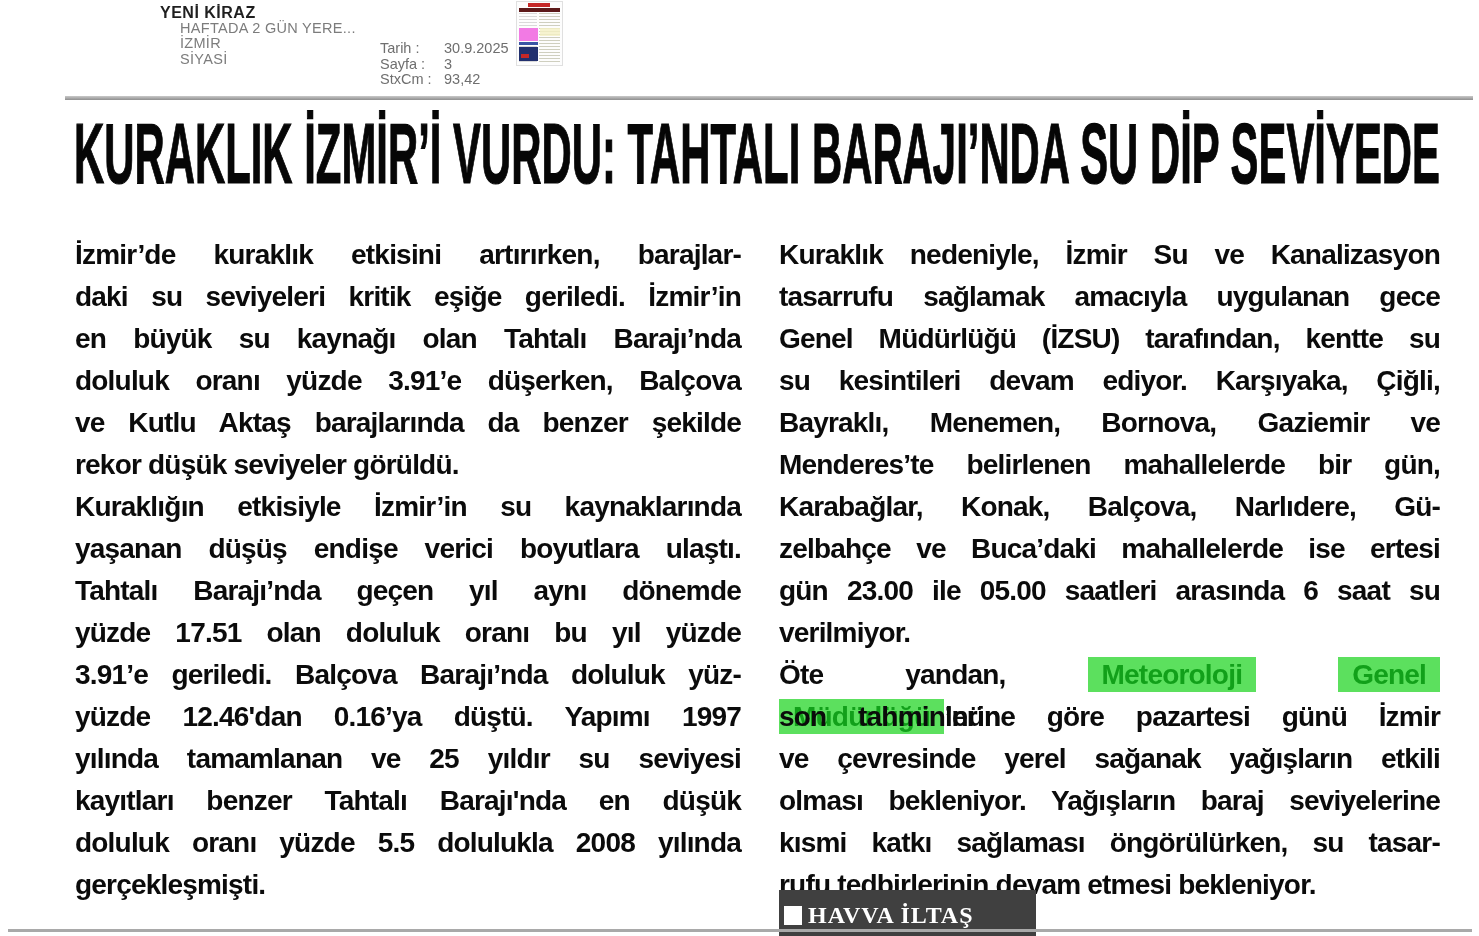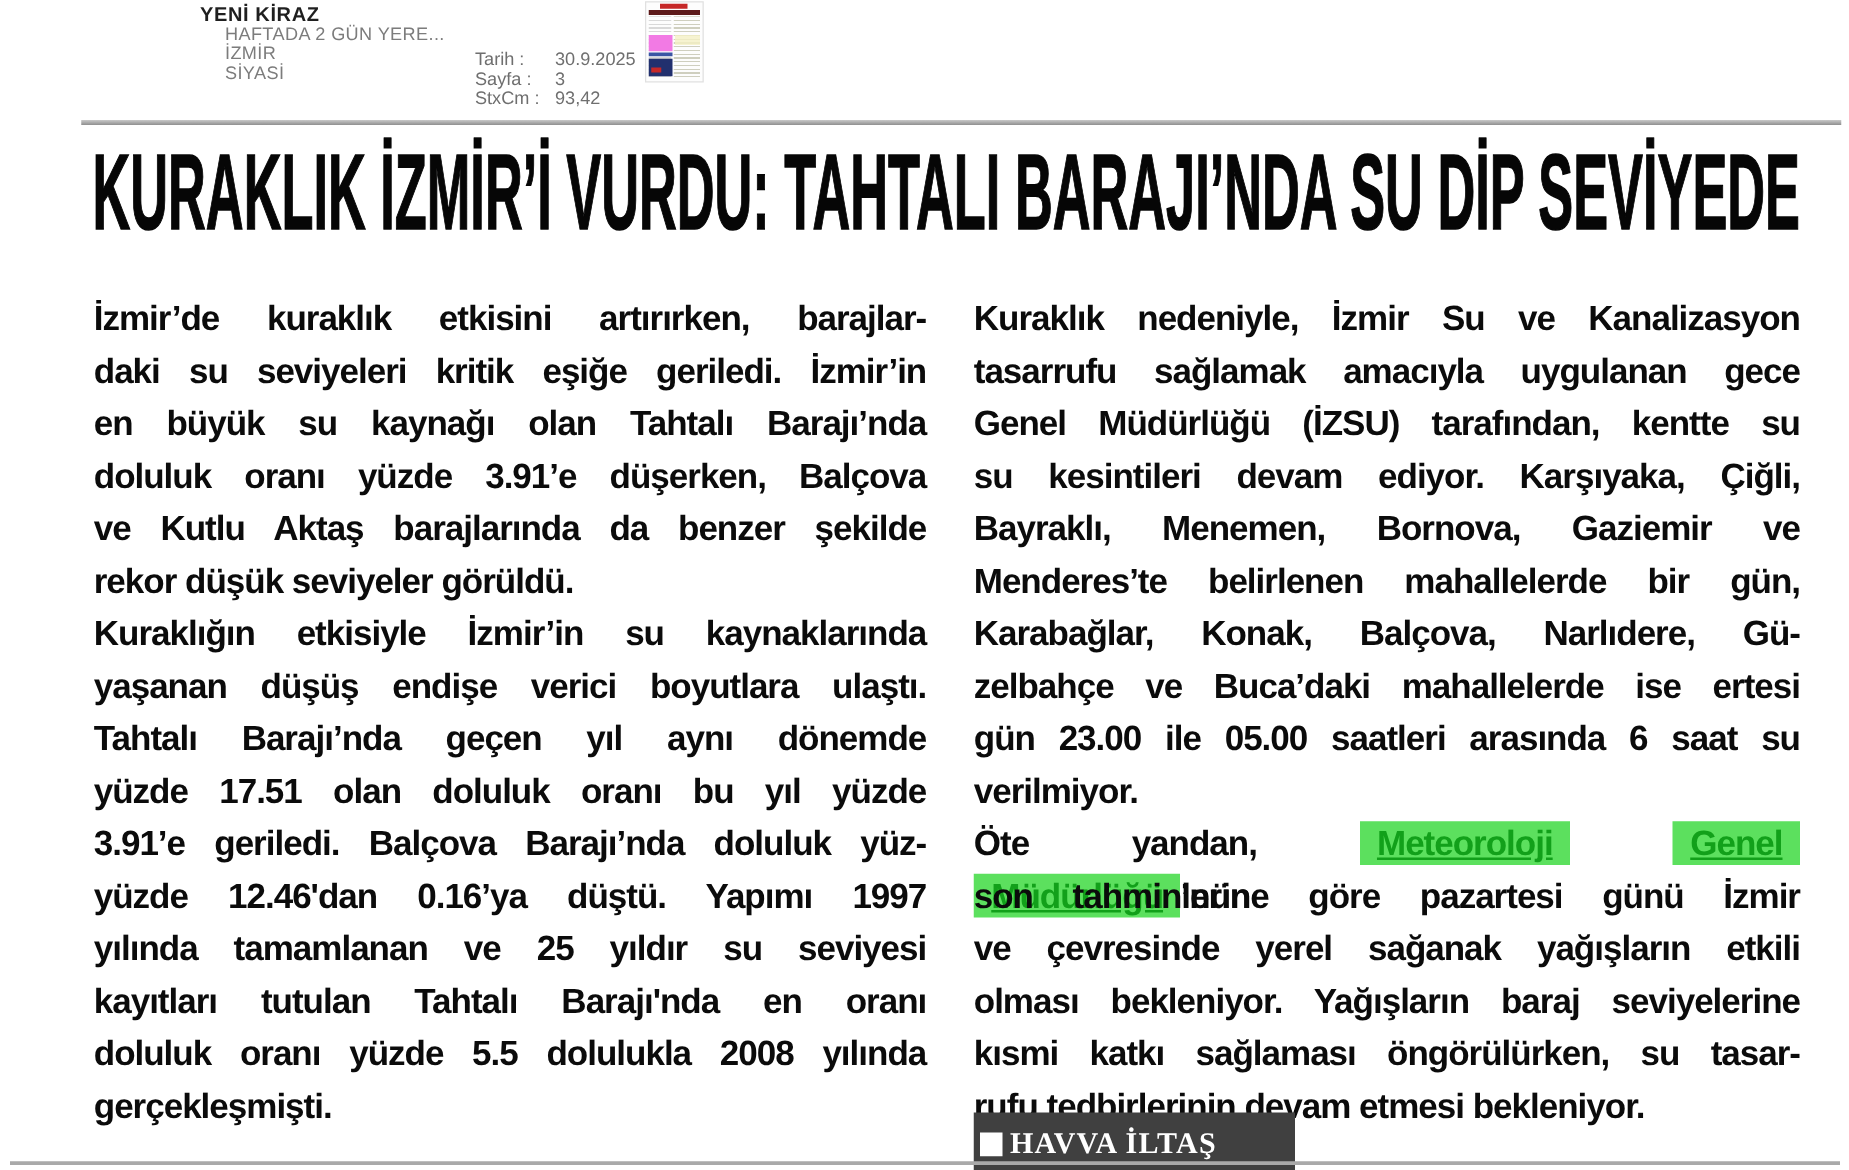"Meteoroloji" .hl { text-decoration: underline -> none }
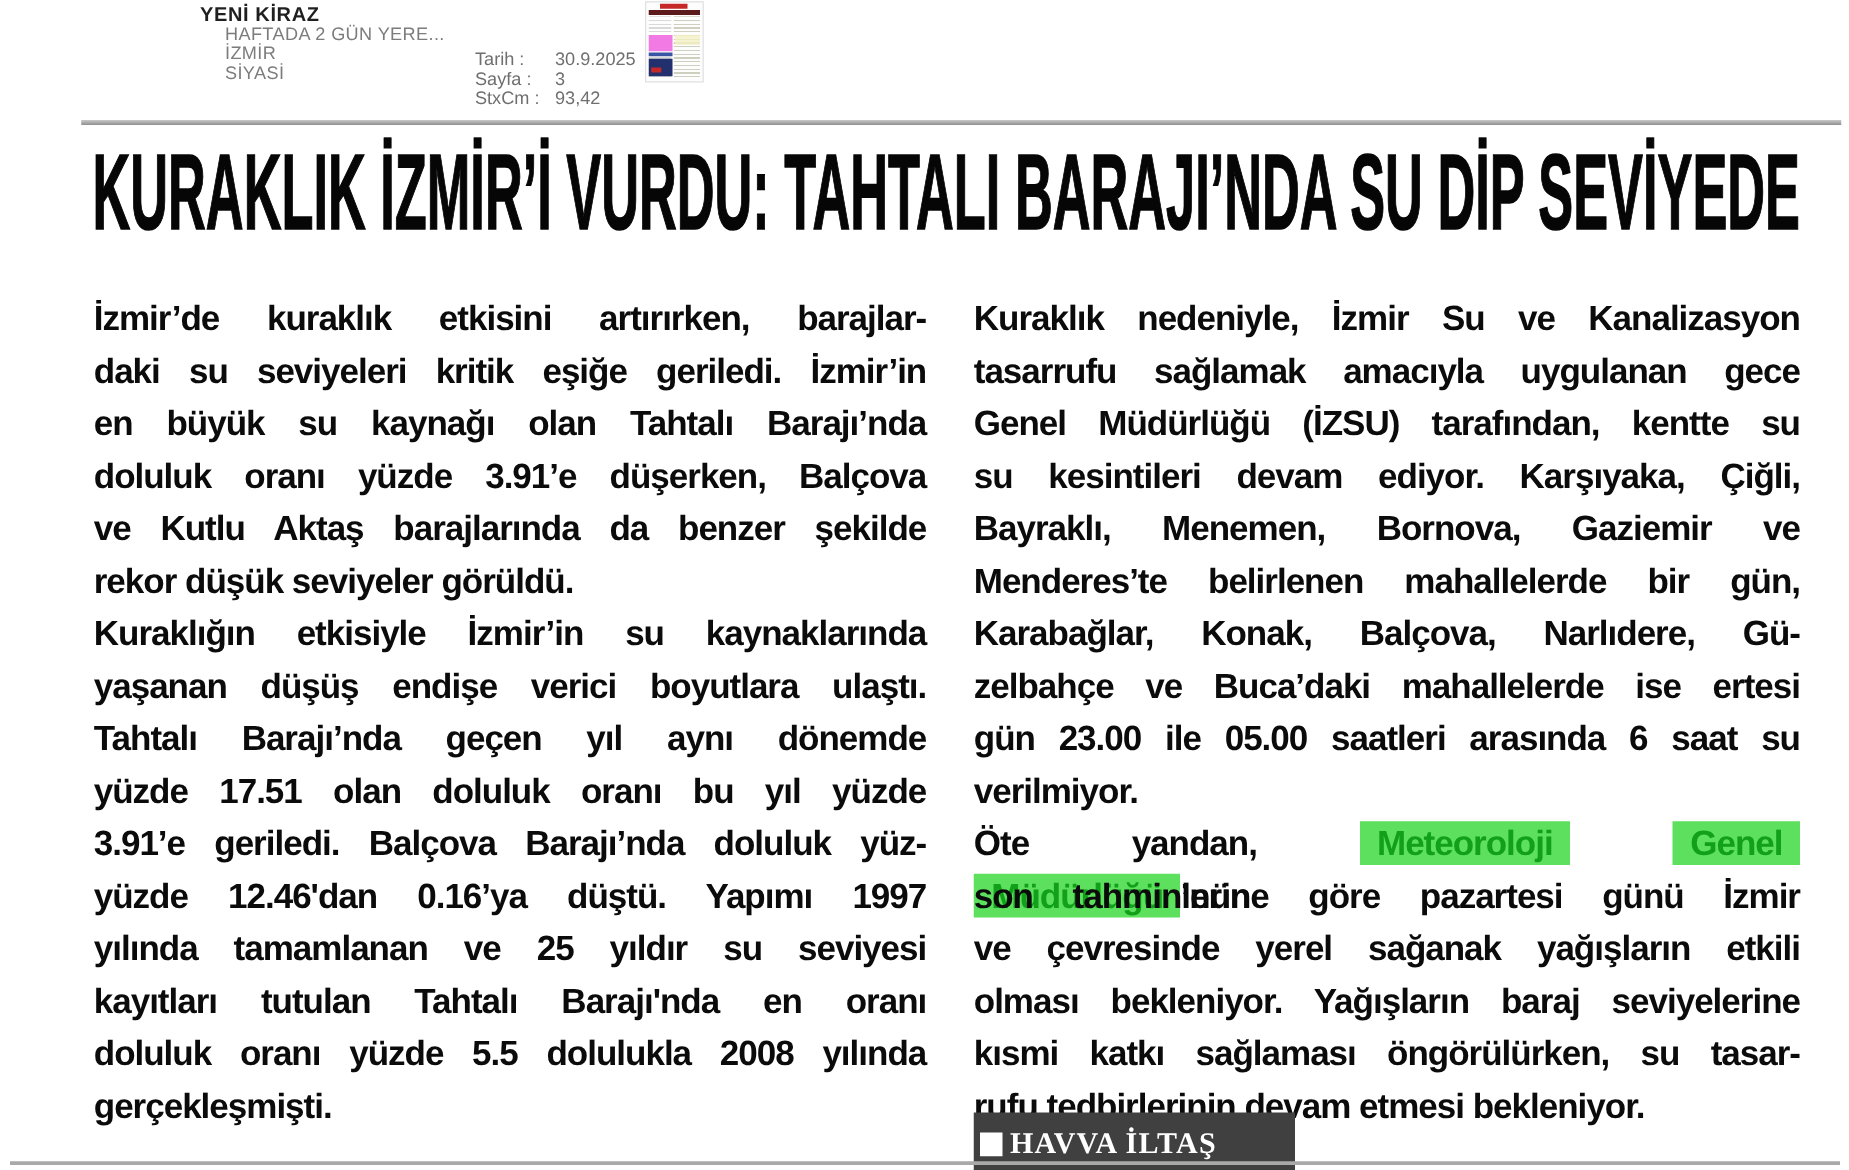"kayıtları tutulan Tahtalı Barajı'nda en" div.line { text: tutulan Tahtalı Barajı'nda en oranı -> benzer Tahtalı Barajı'nda en düşük }
